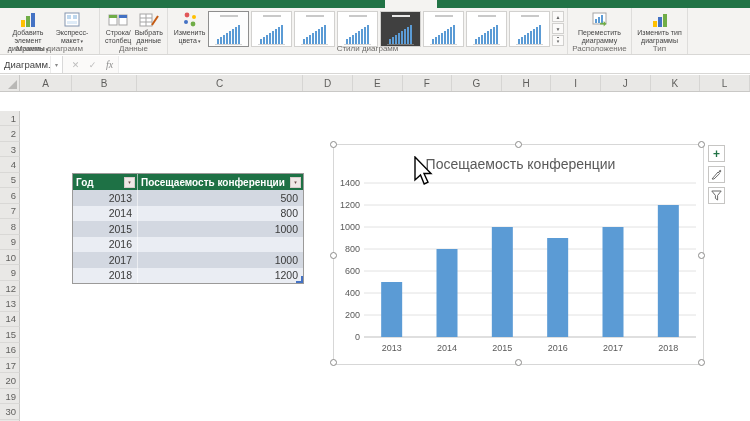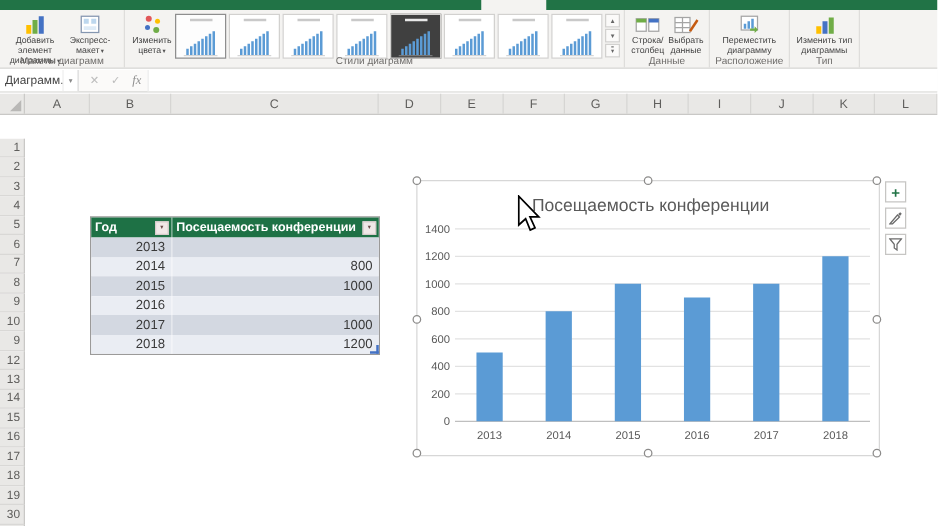"Стили диаграмм" div.rgroup { order: before "Данные" -> after "Данные" }
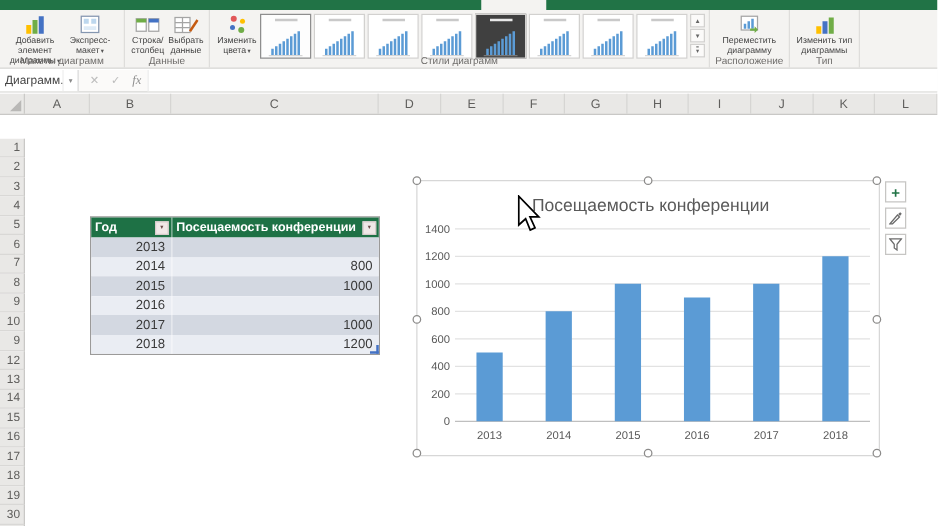"500" div.tcell { html: none -> <div>500</div> }
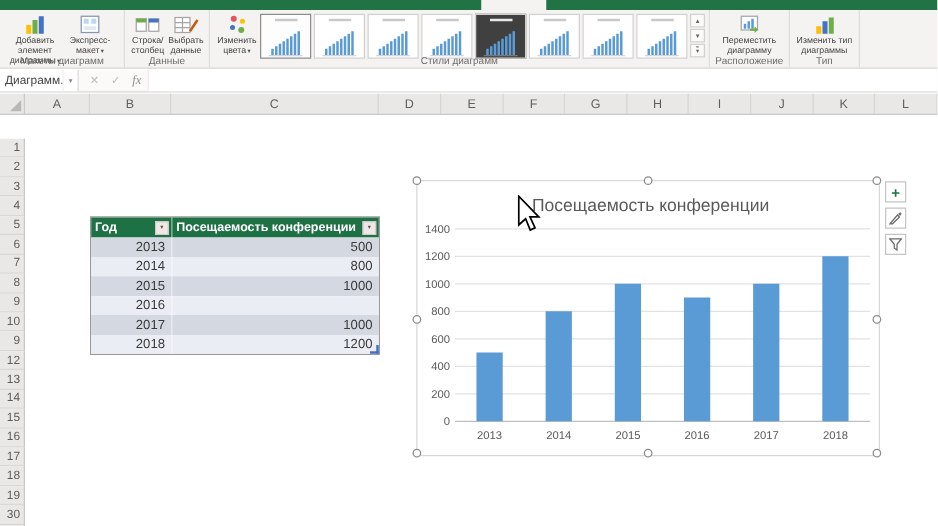"18" div.rhcell { text: 18 -> 20 }
